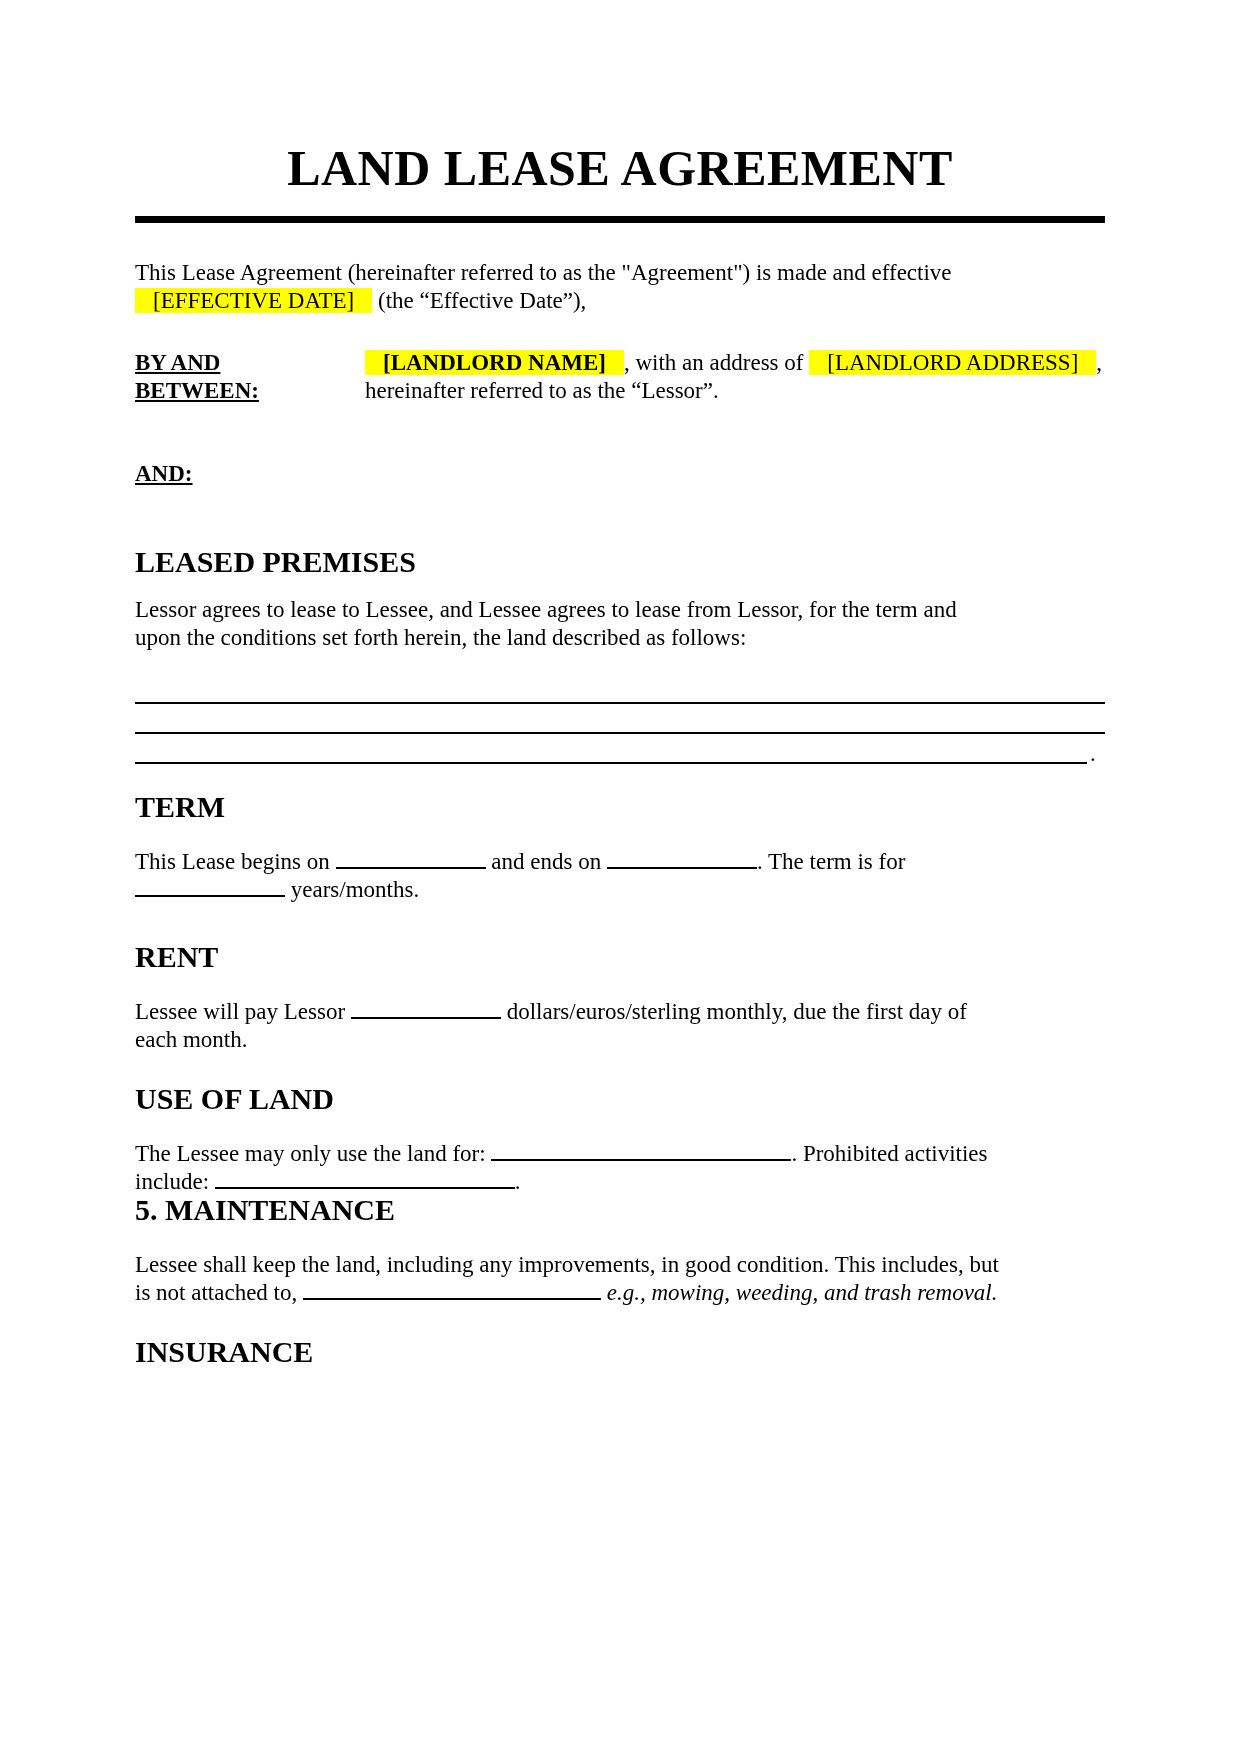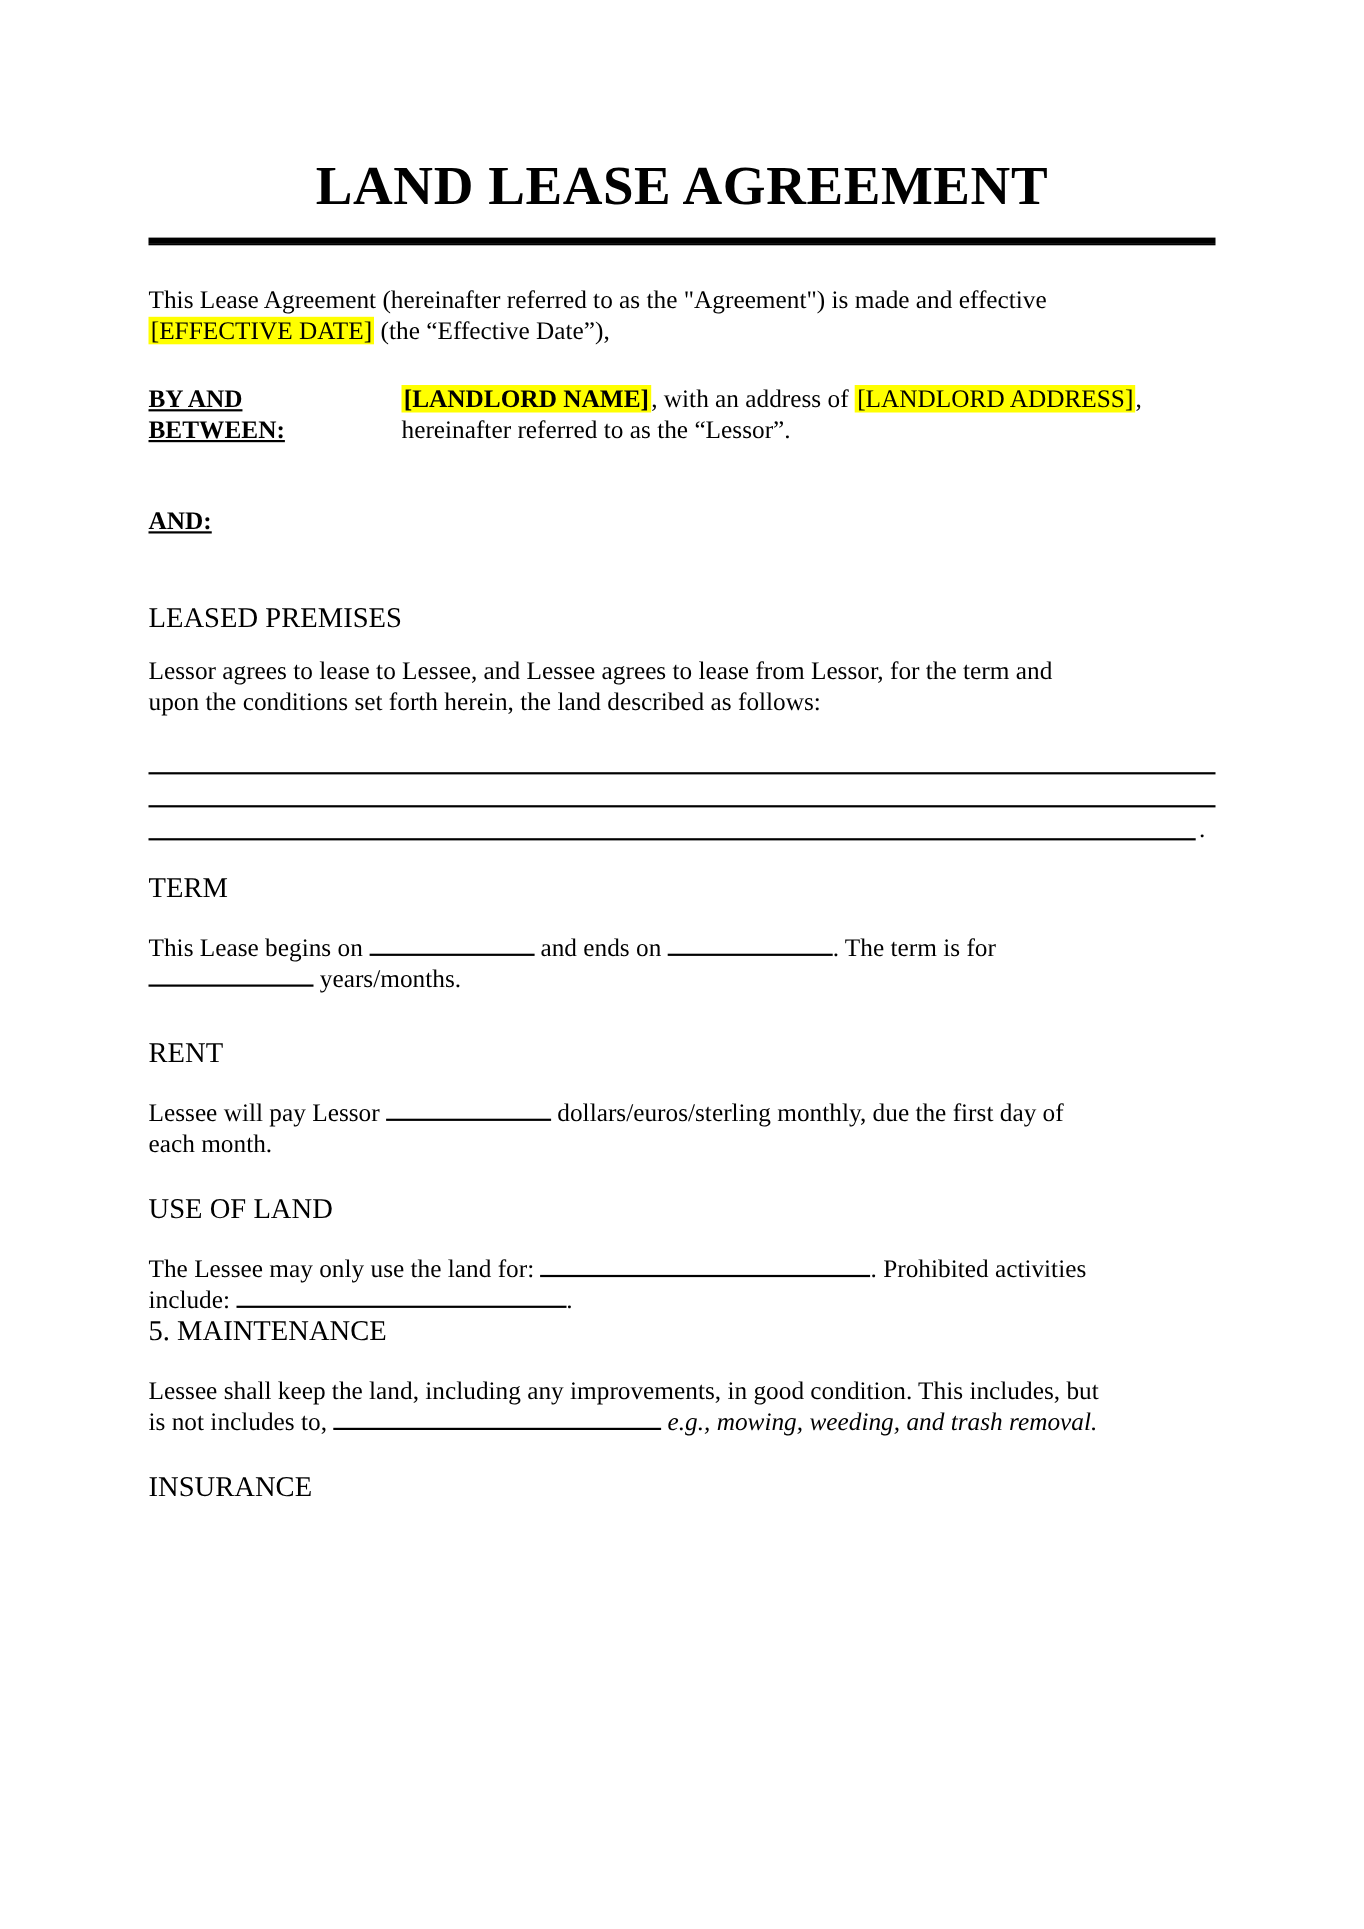"[EFFECTIVE DATE]" .hl { padding: 0 2px -> 0 18px }
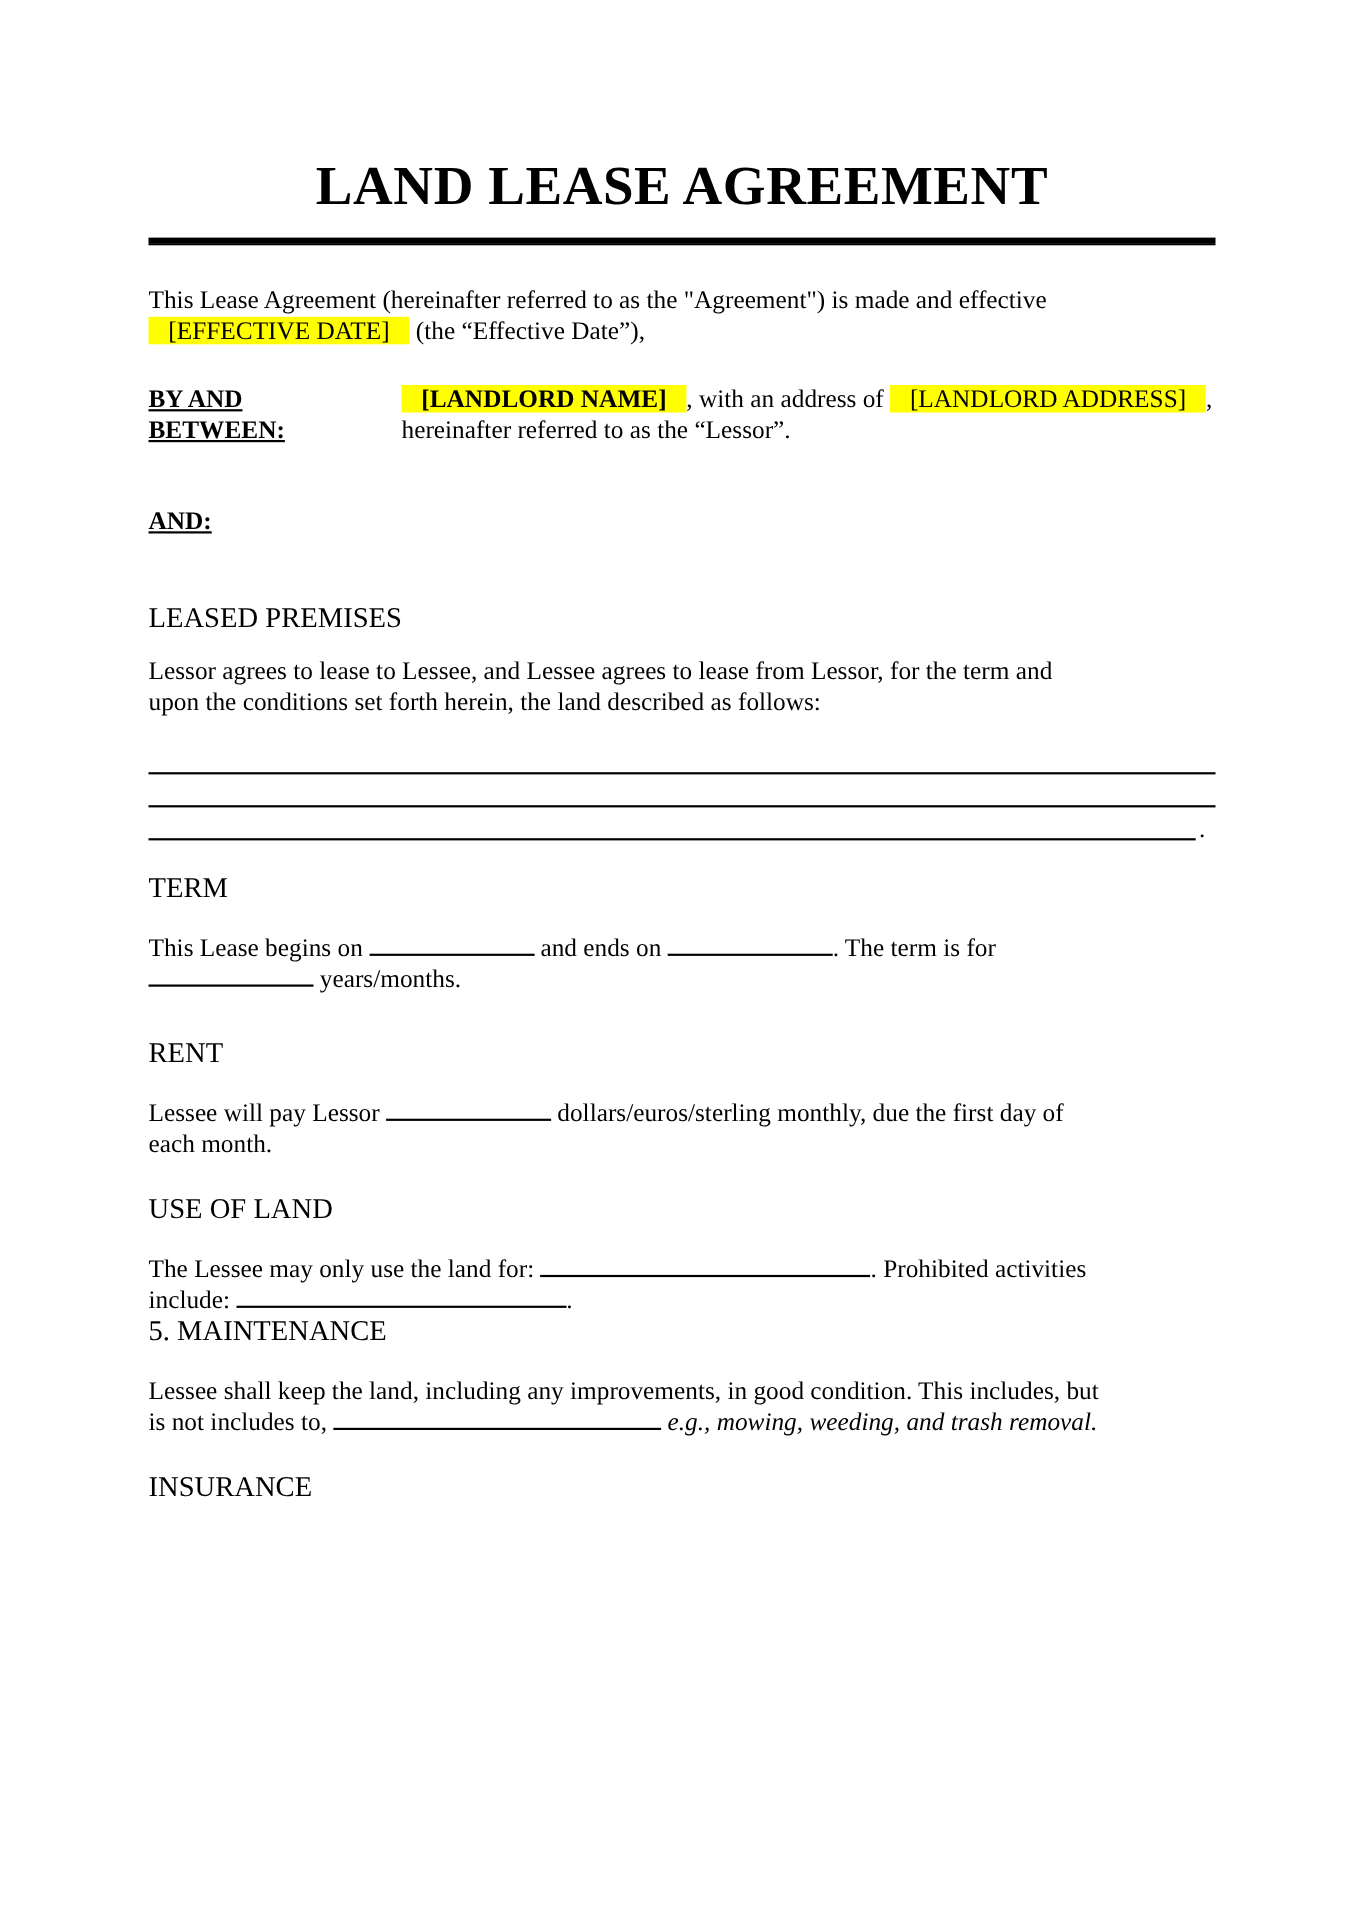"LEASED PREMISES" h2.sec-heading { font-size: 26px -> 30px; font-weight: normal -> bold }
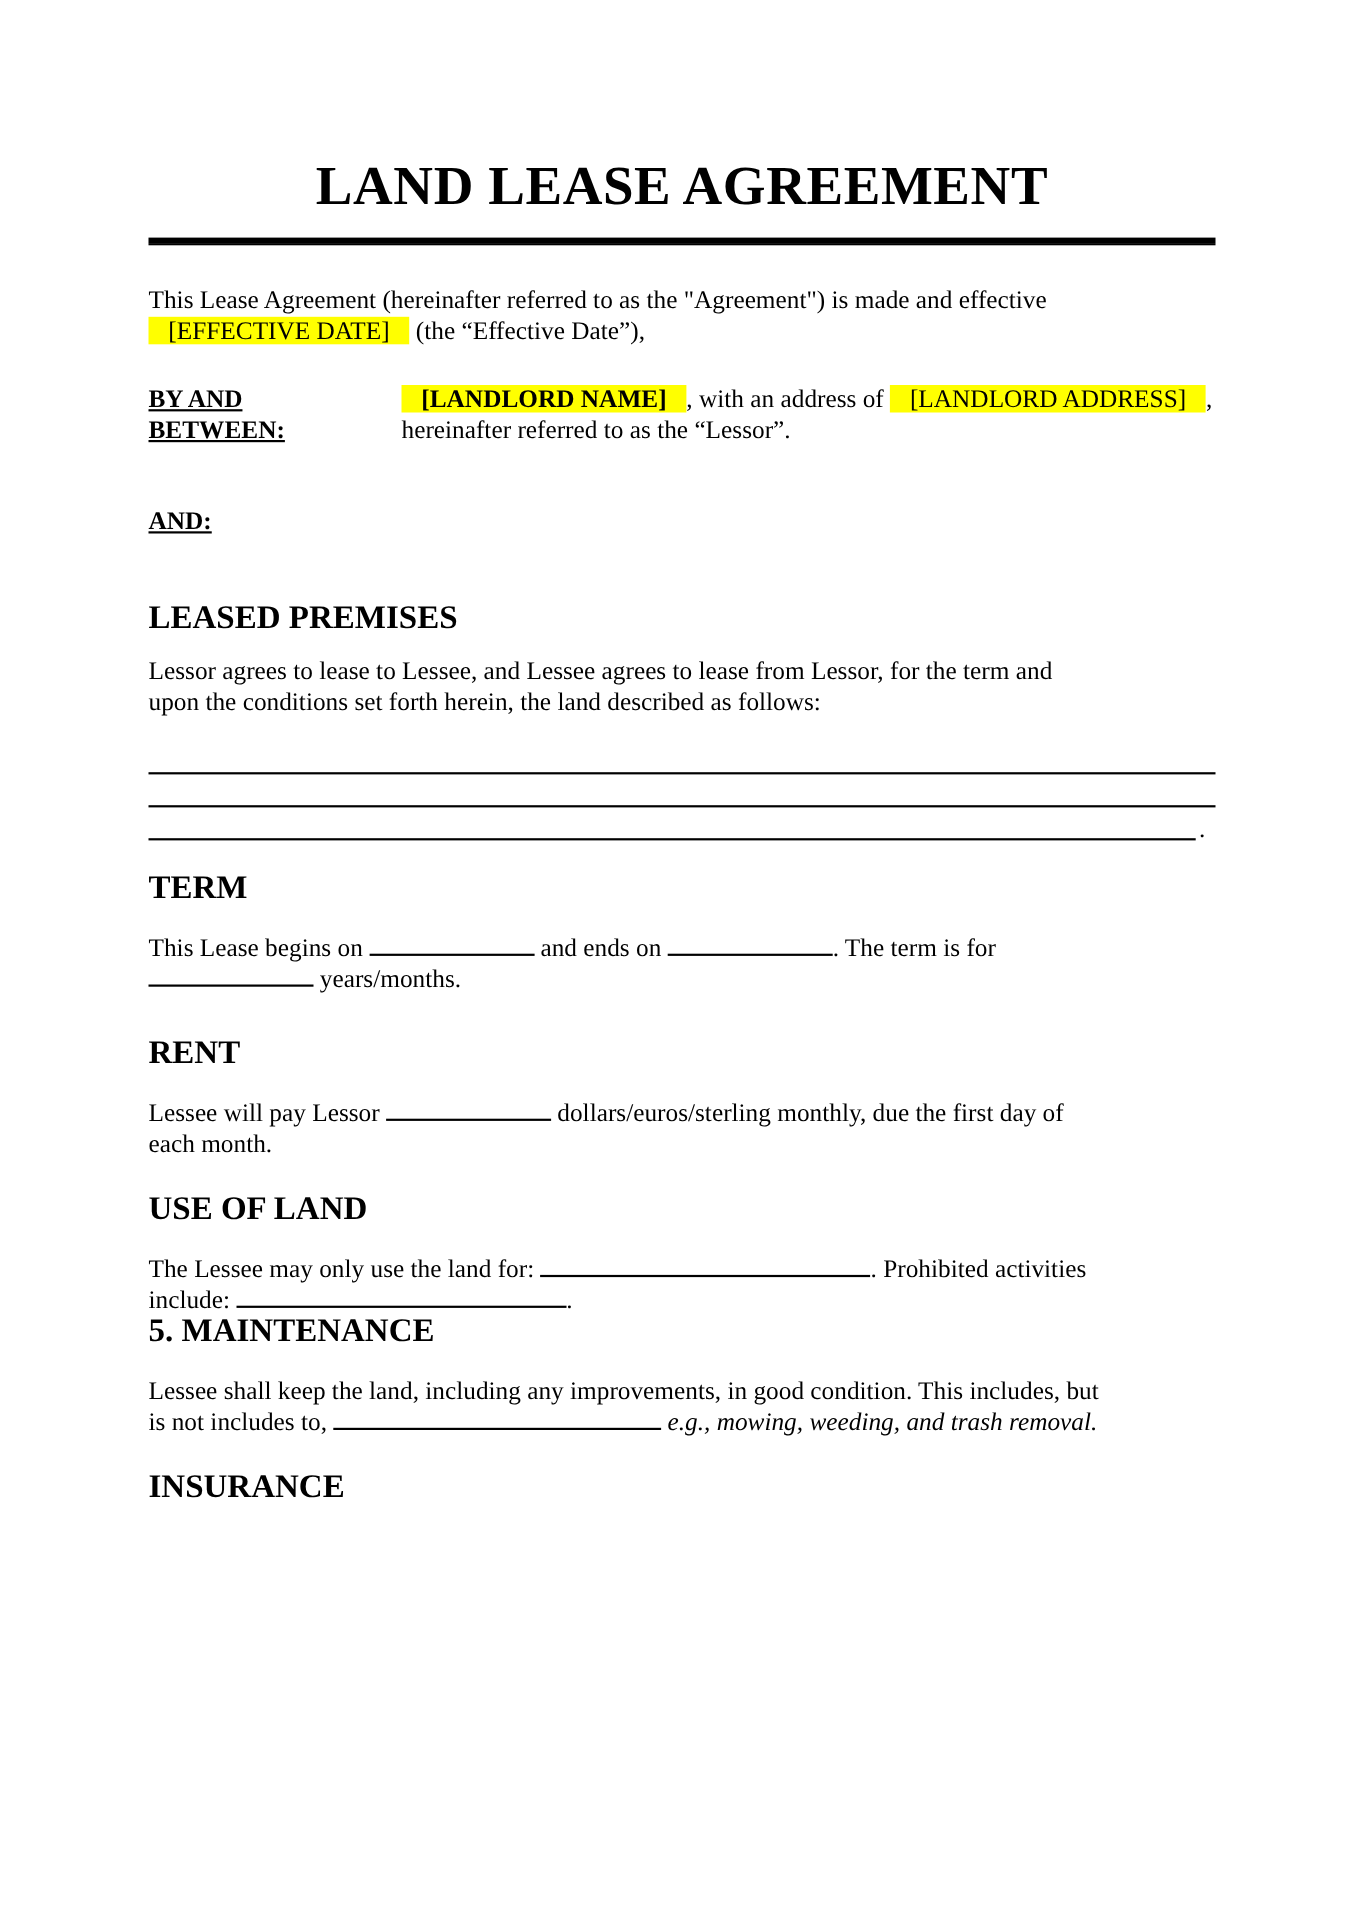"is not includes to," span { text: includes -> attached }
